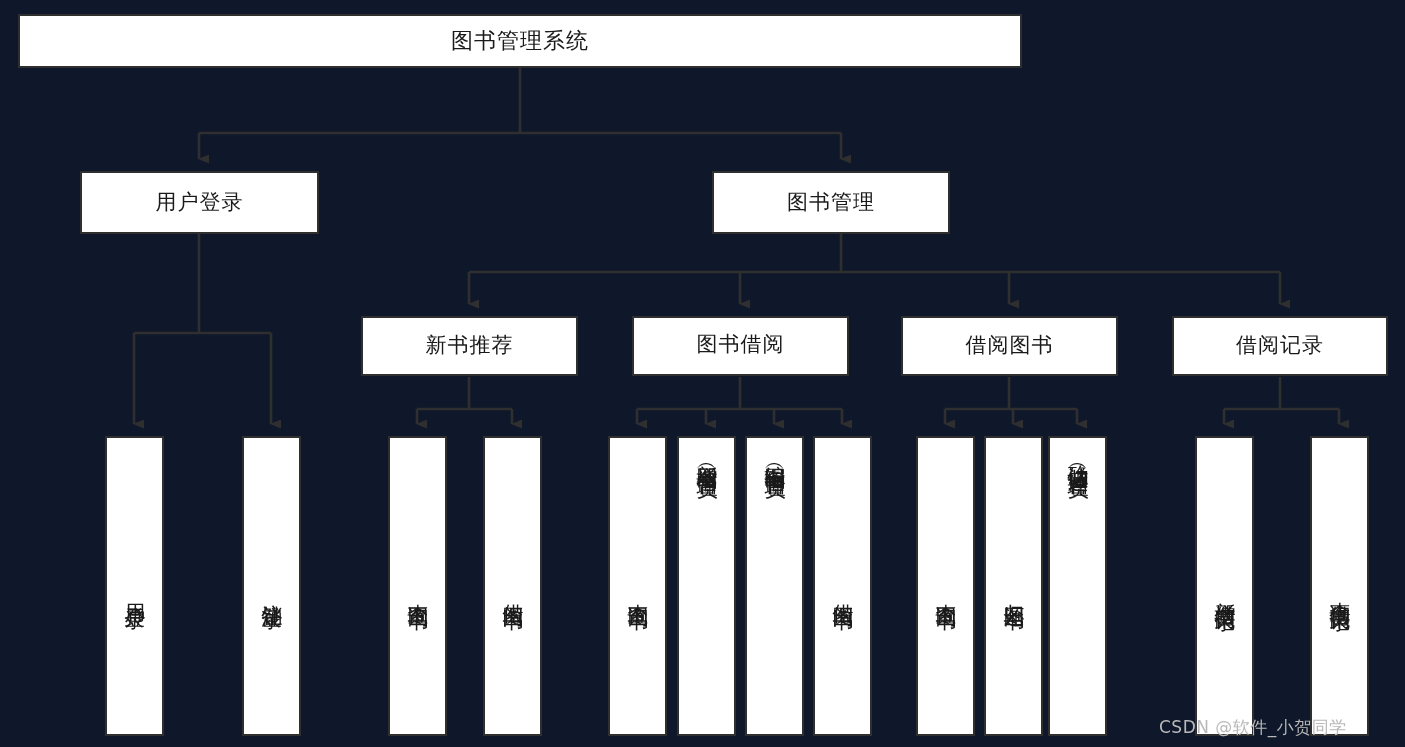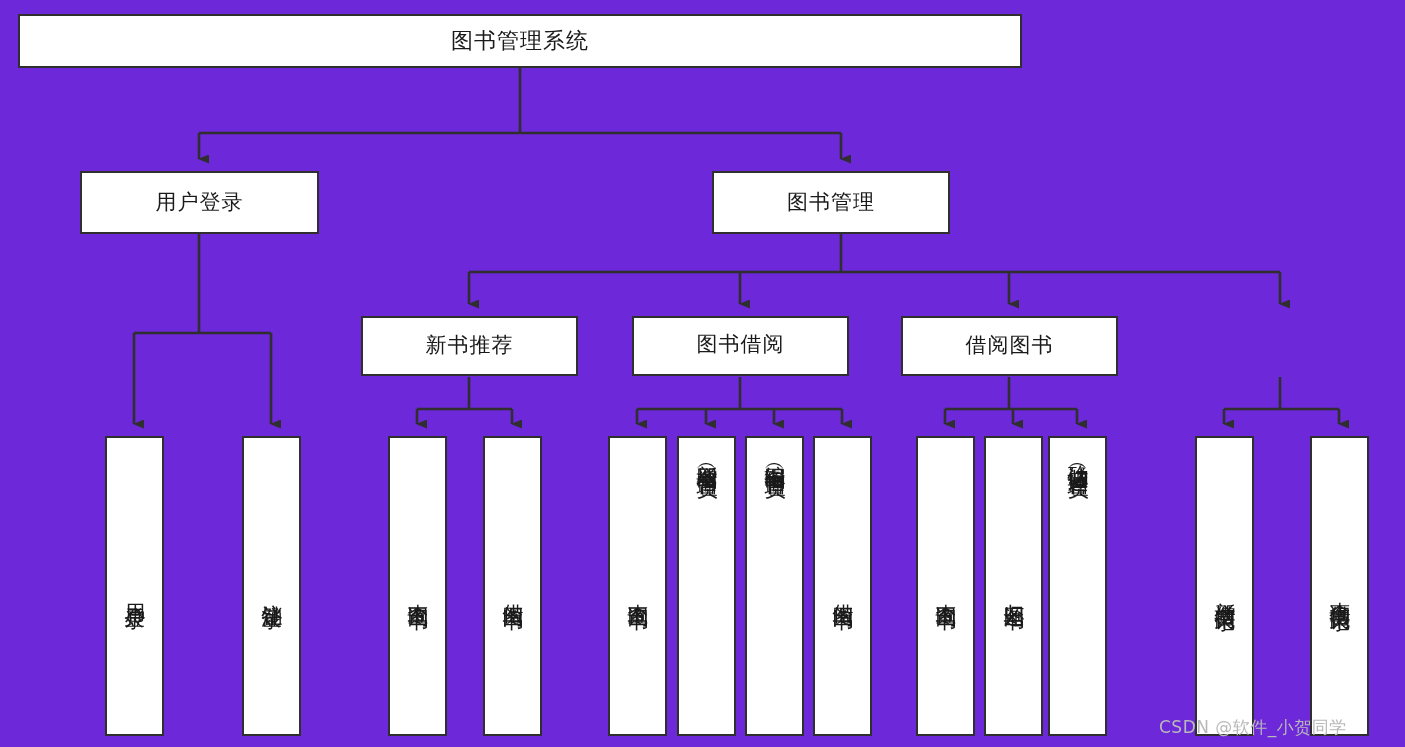"图书管理系统" #canvas { background: #6d28d9 -> #0f172a }
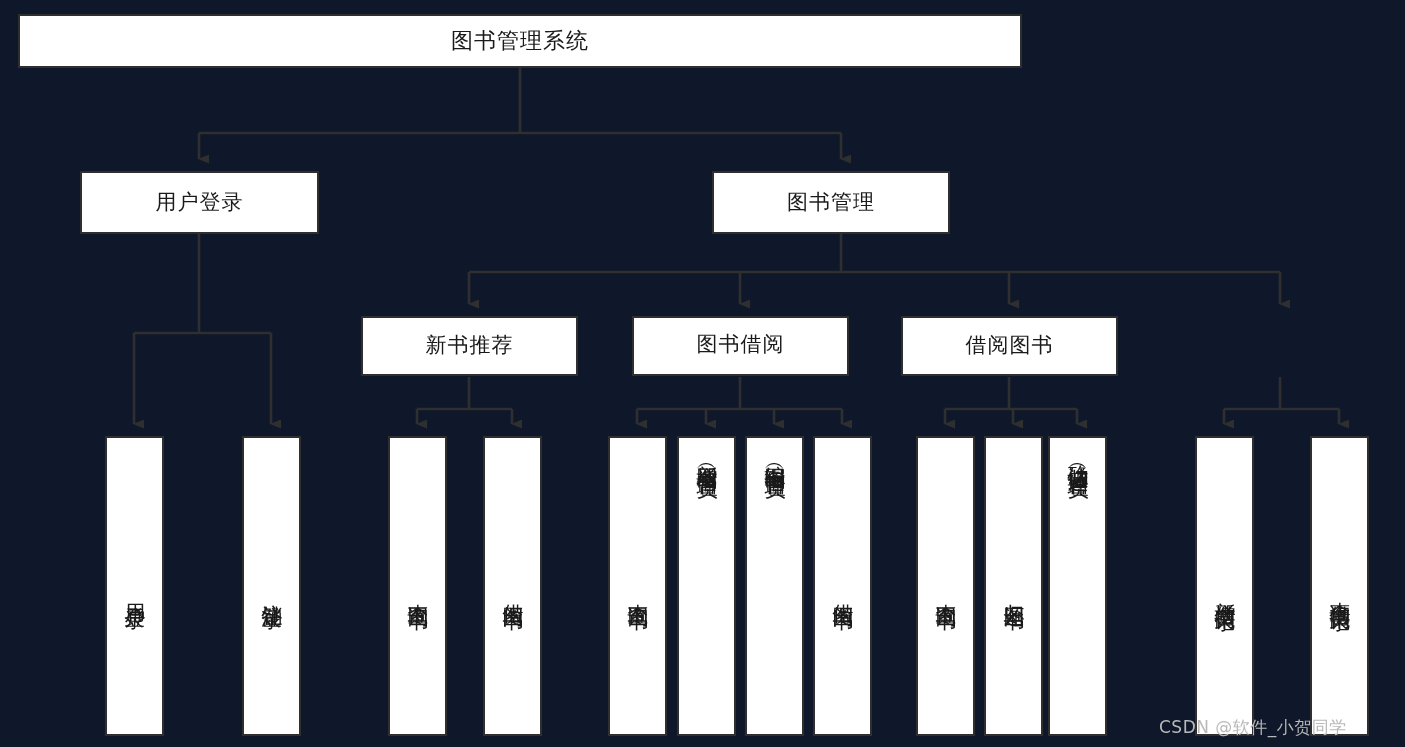"借阅记录" div.node { html: none -> <div> <span>借阅记录</span> </div> }
